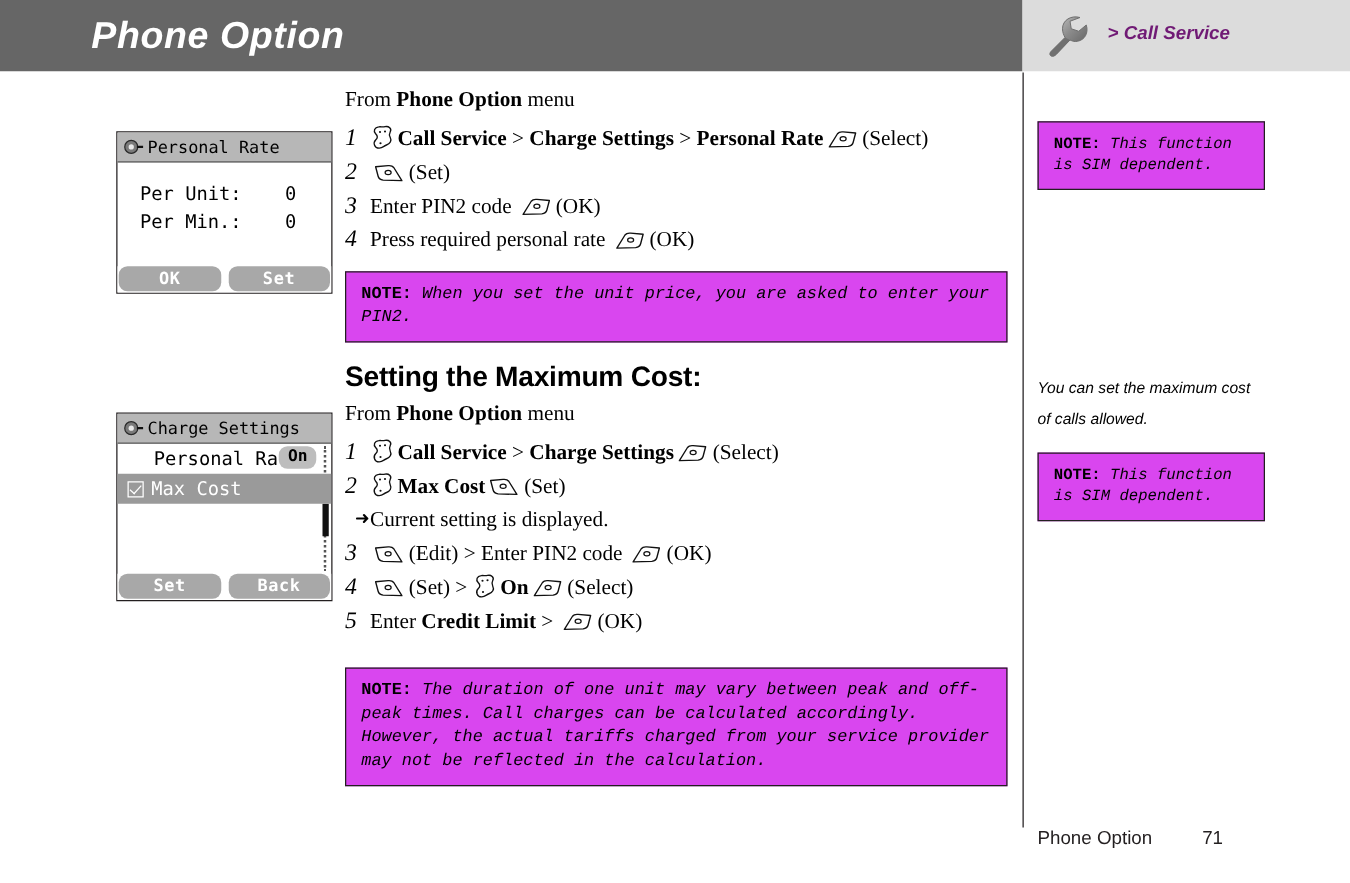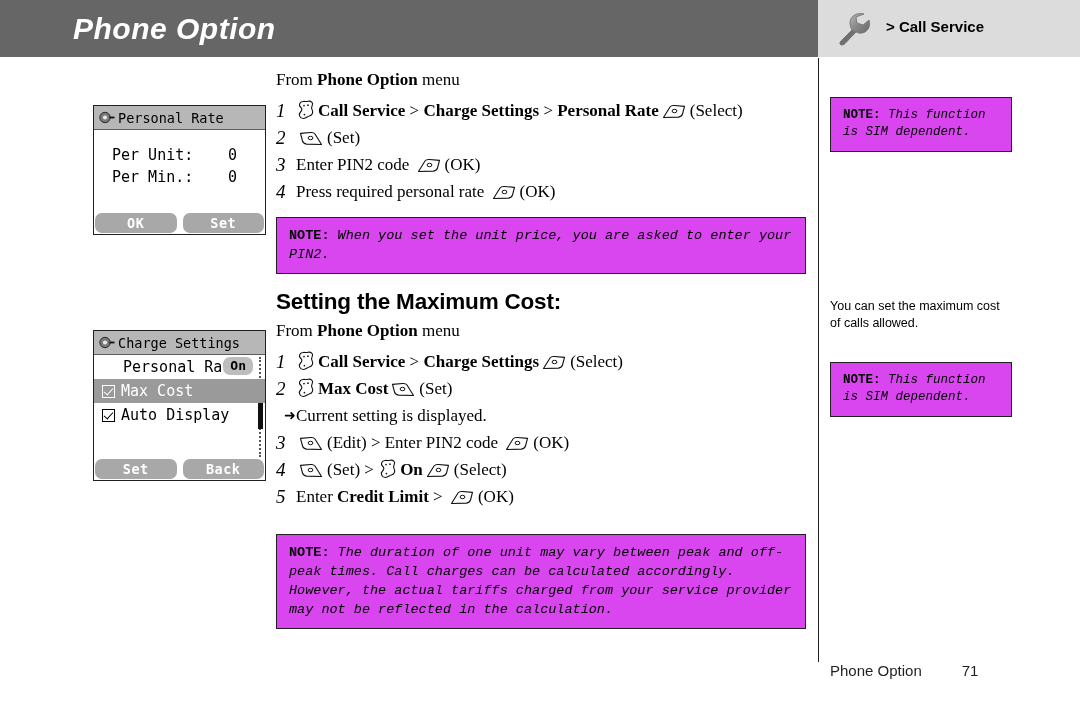"> Call Service" .hdr-right-label { color: #000000 -> #701a75; font-style: none -> italic }
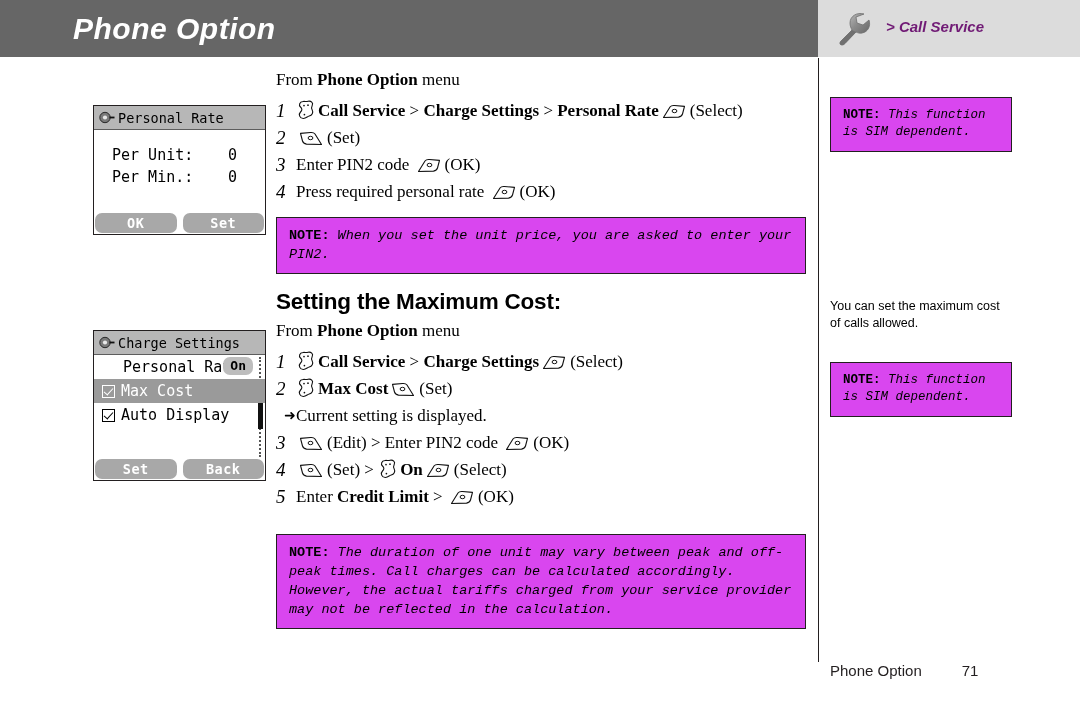"You can set the maximum" .side-text { font-style: none -> italic; line-height: 17px -> 25px }
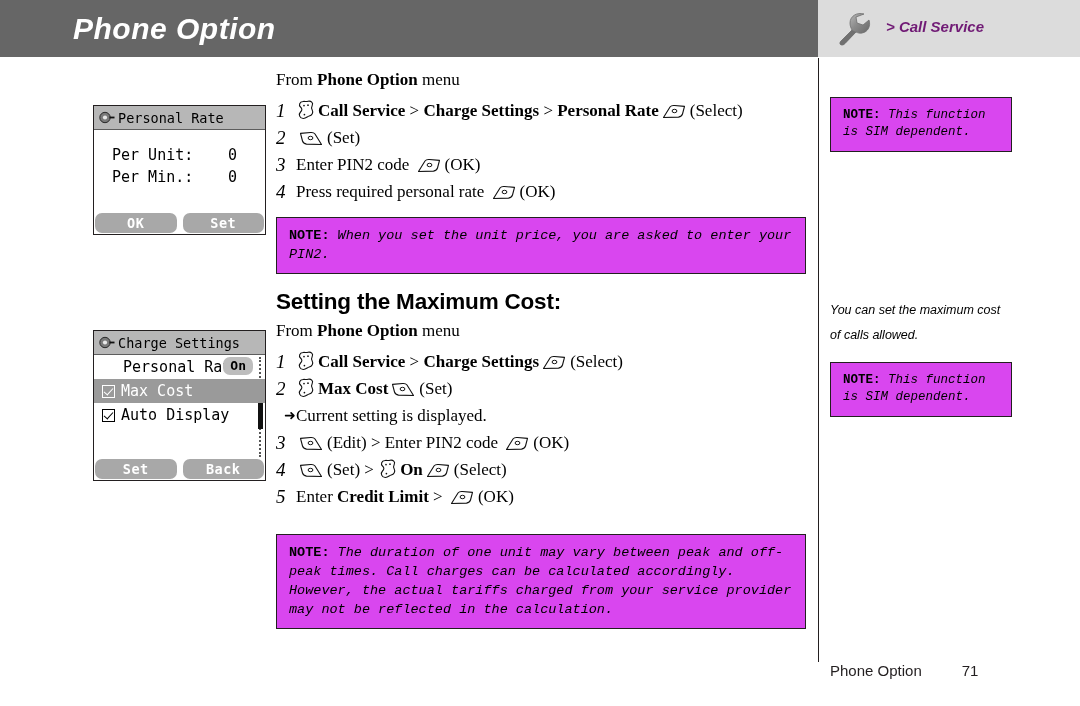"Auto Display" div.cs-row { html: <div> <span></span> <span>Auto Display</span> </div> -> none }
